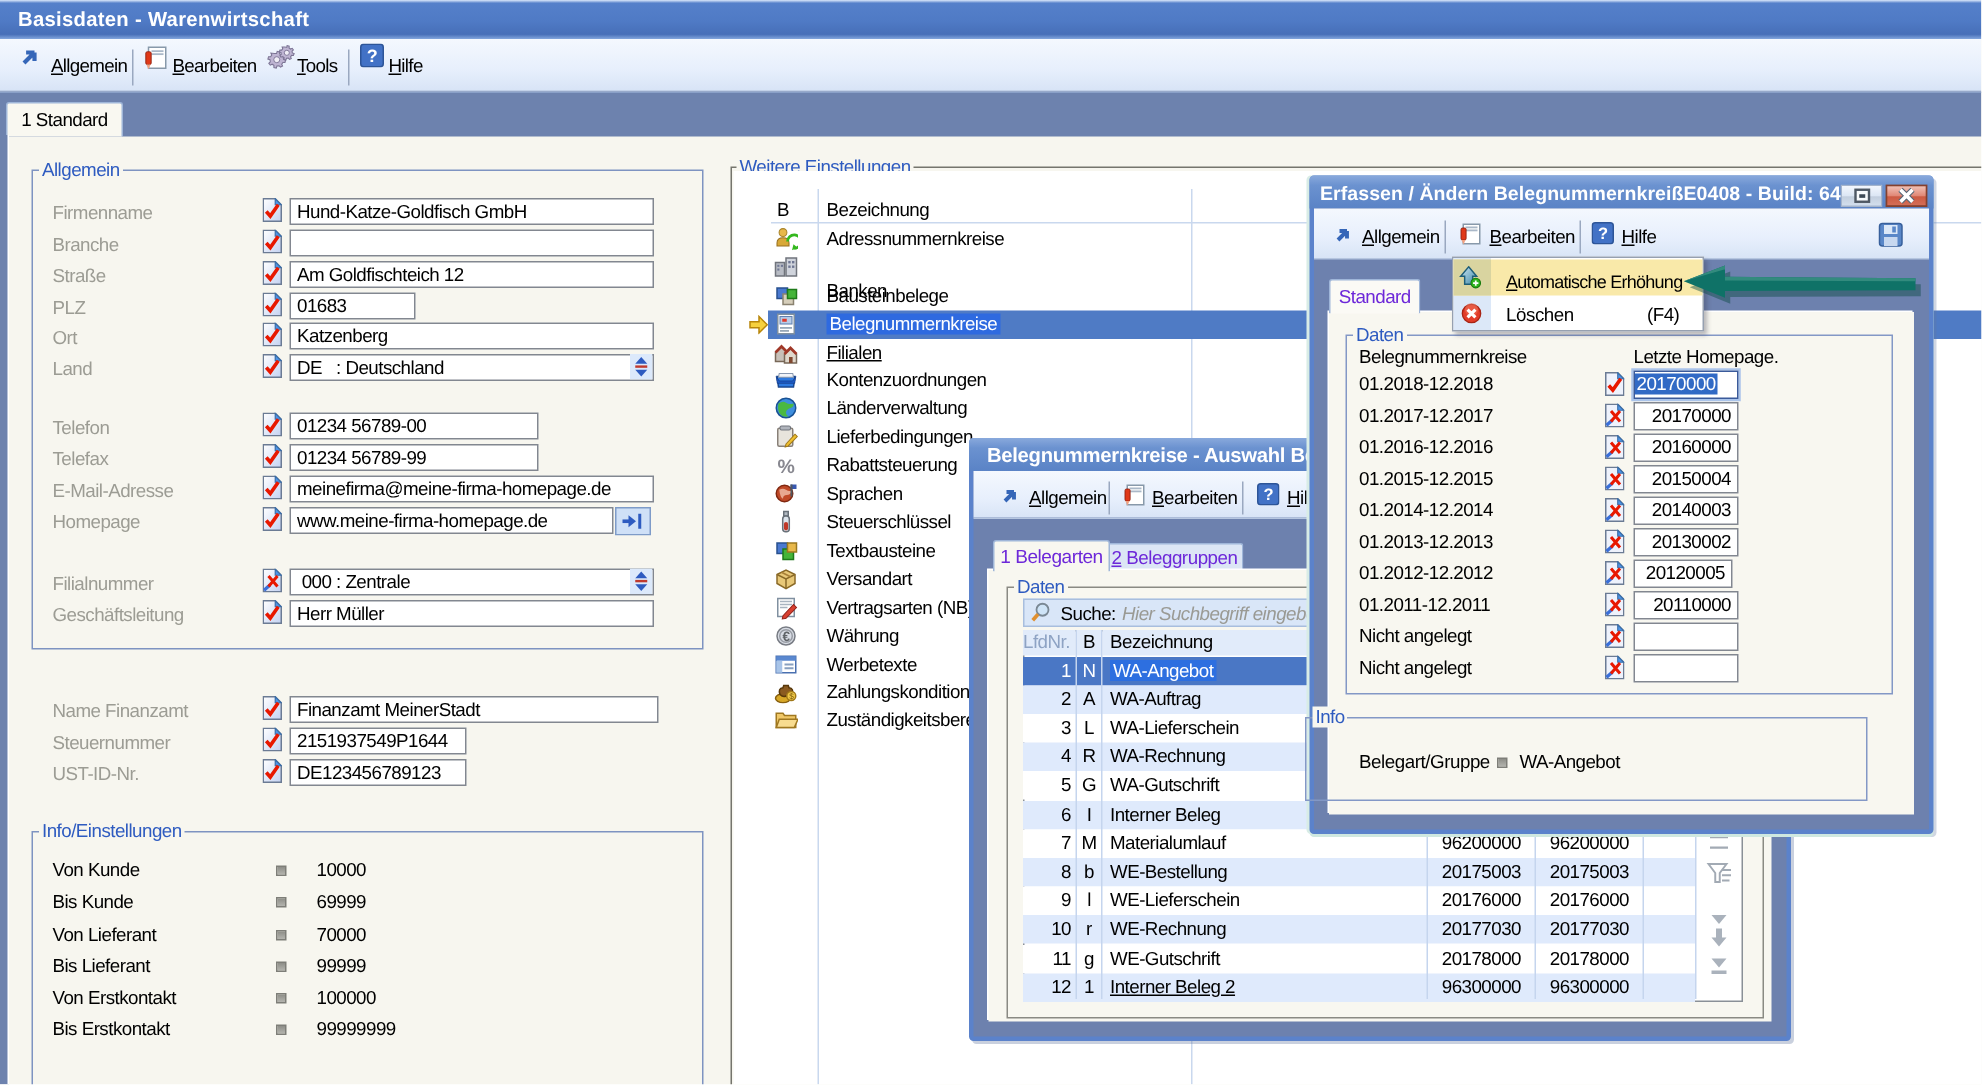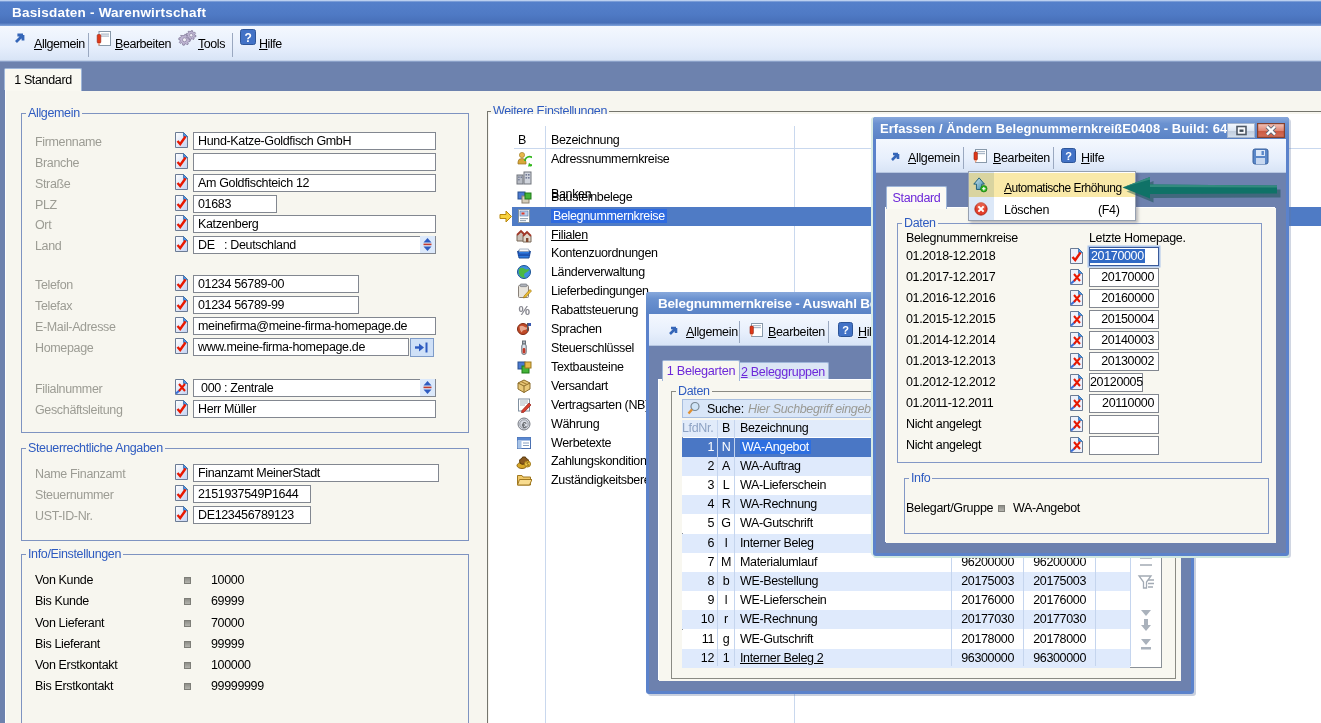"20120005" div.a { width: 54px -> 66px }
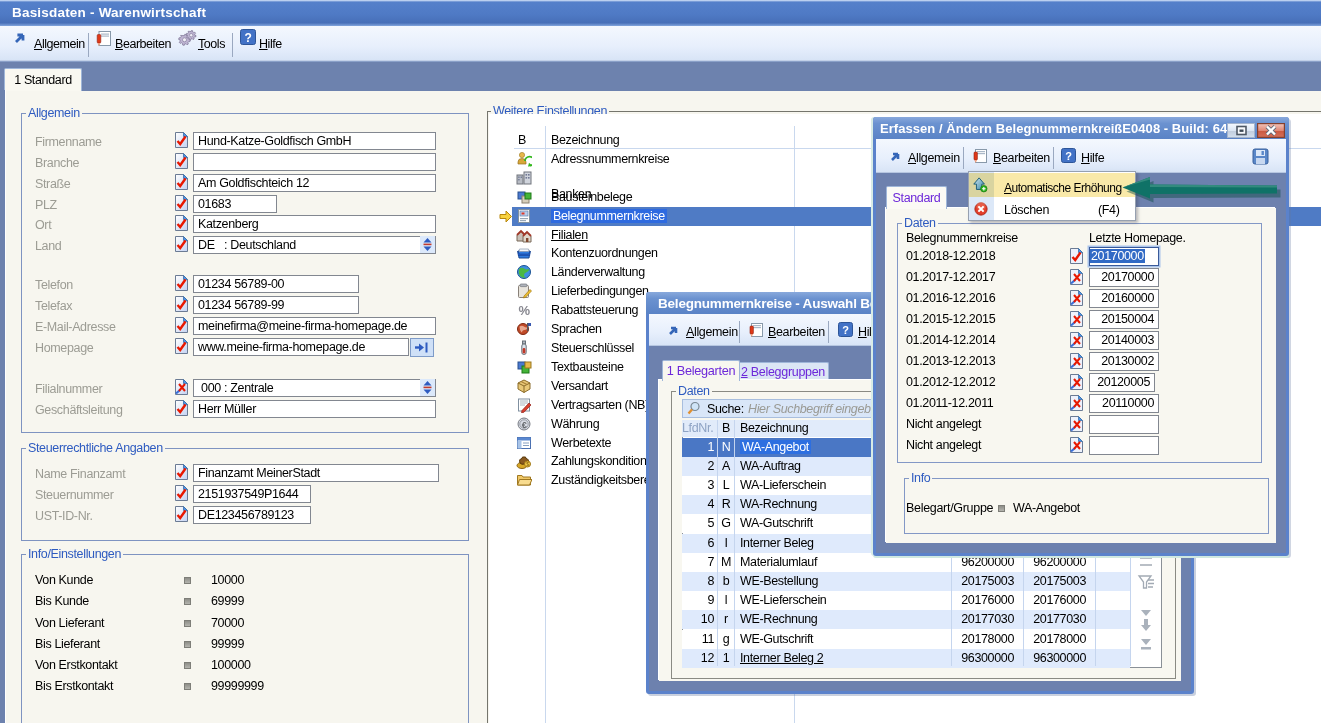"Steuerrechtliche Angaben" div.a { html: <div> <div>Steuerrechtliche Angaben</div> </div> -> none }
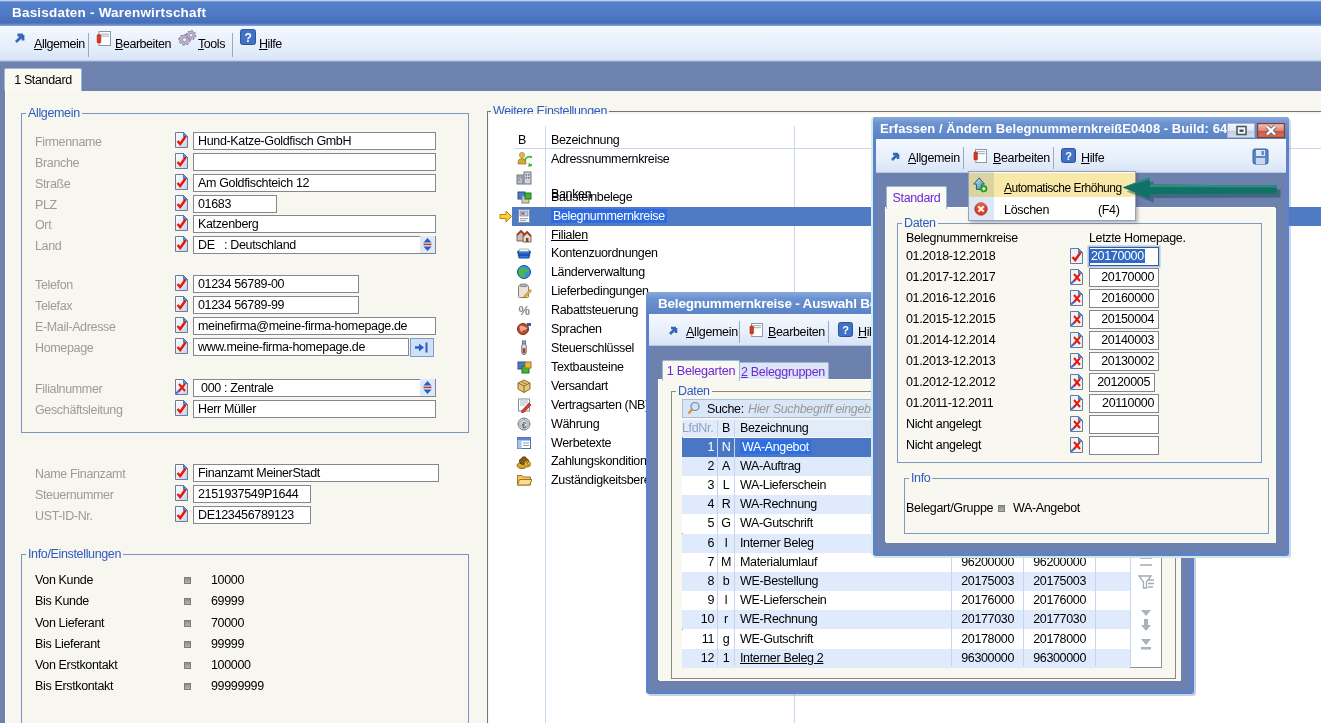"Info" div.a { left: 904px -> 870px; padding-left: none -> 10px }
